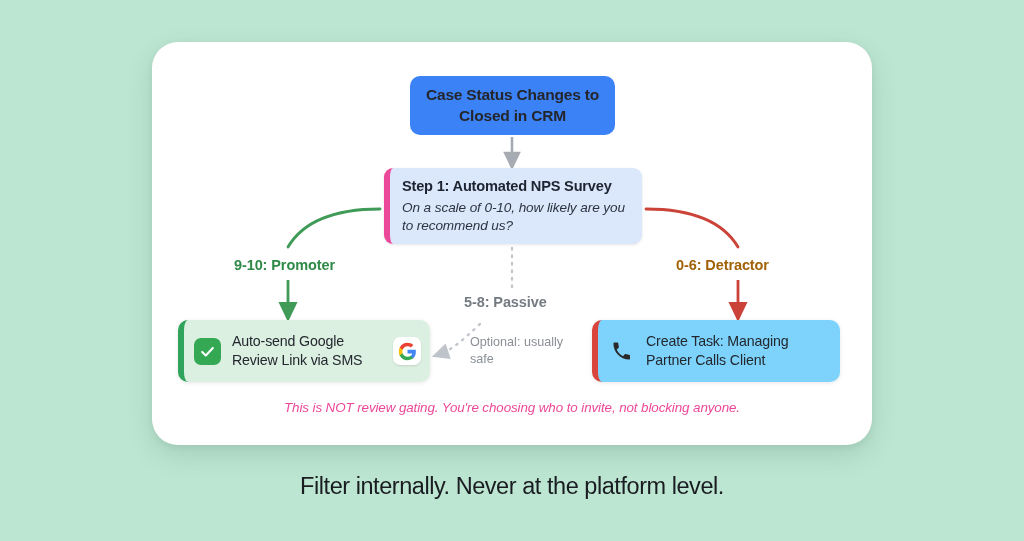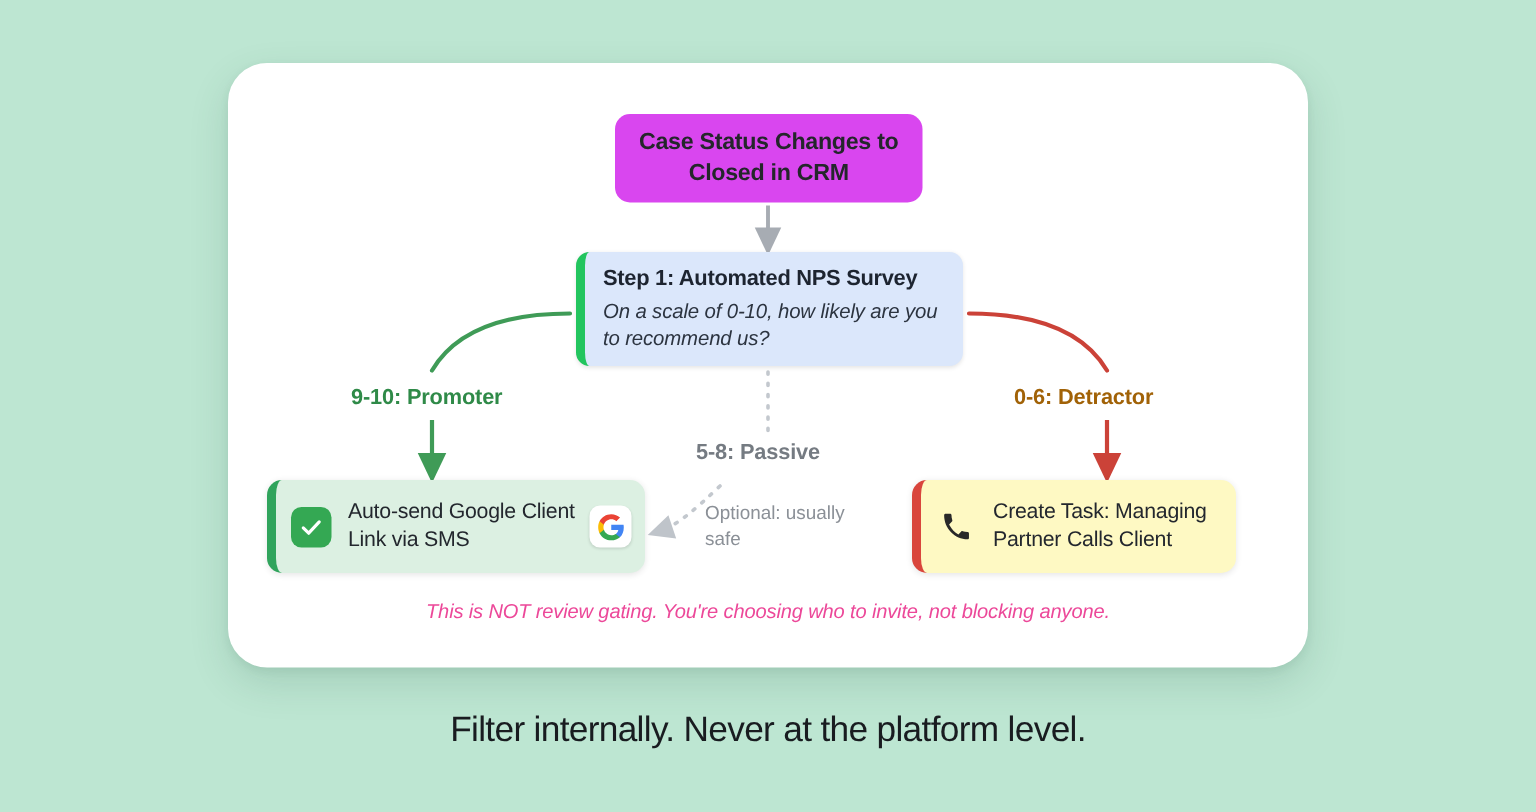"Case Status Changes to Closed" .node-trigger { background: #d946ef -> #3b82f6 }
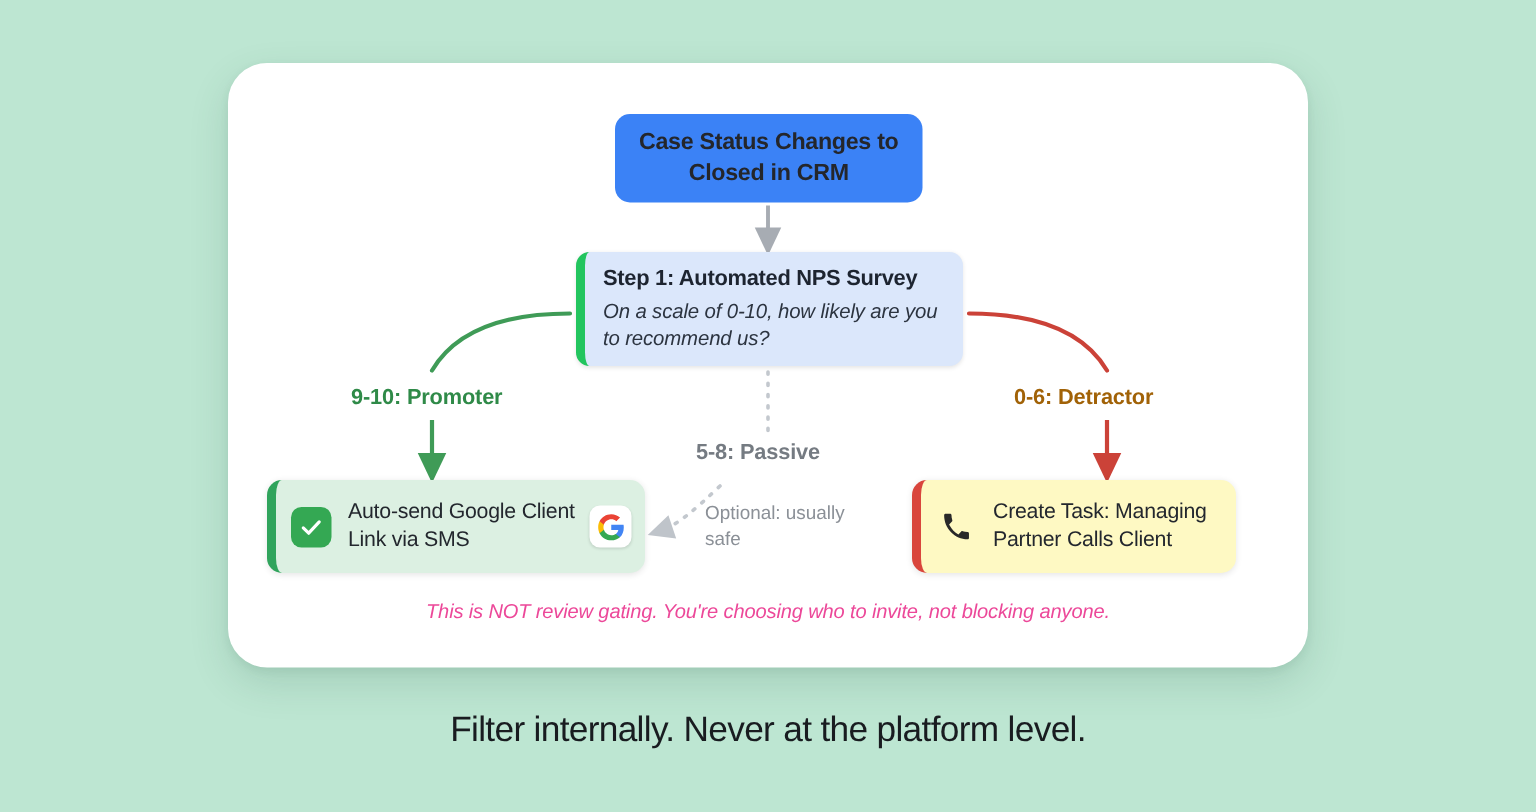"Step 1: Automated NPS Survey" .node-step { border-left: 6px solid #22c55e -> 6px solid #ec4899 }
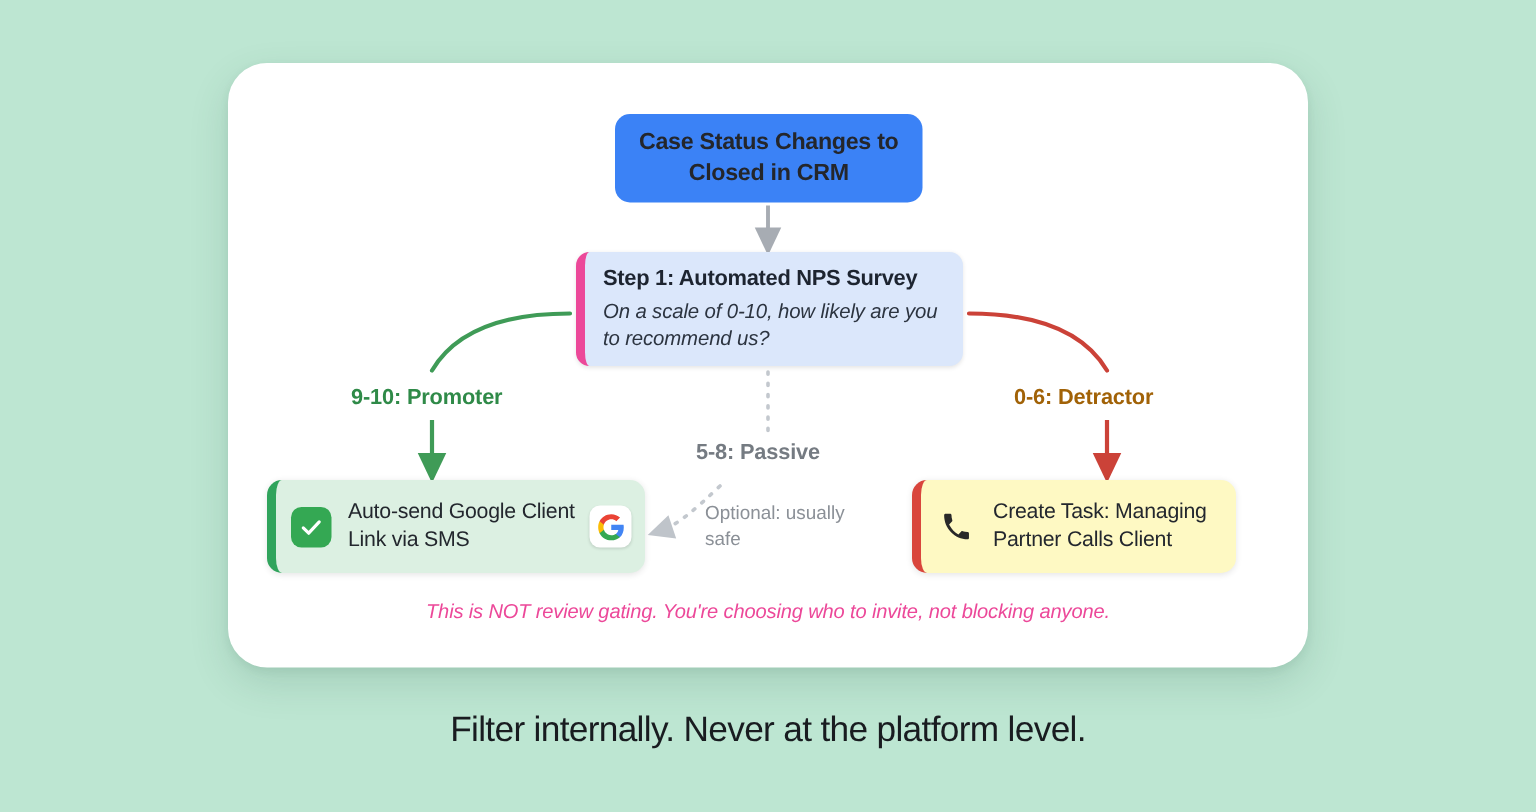"Auto-send Google Client Link via" span.text { text: Client -> Review }
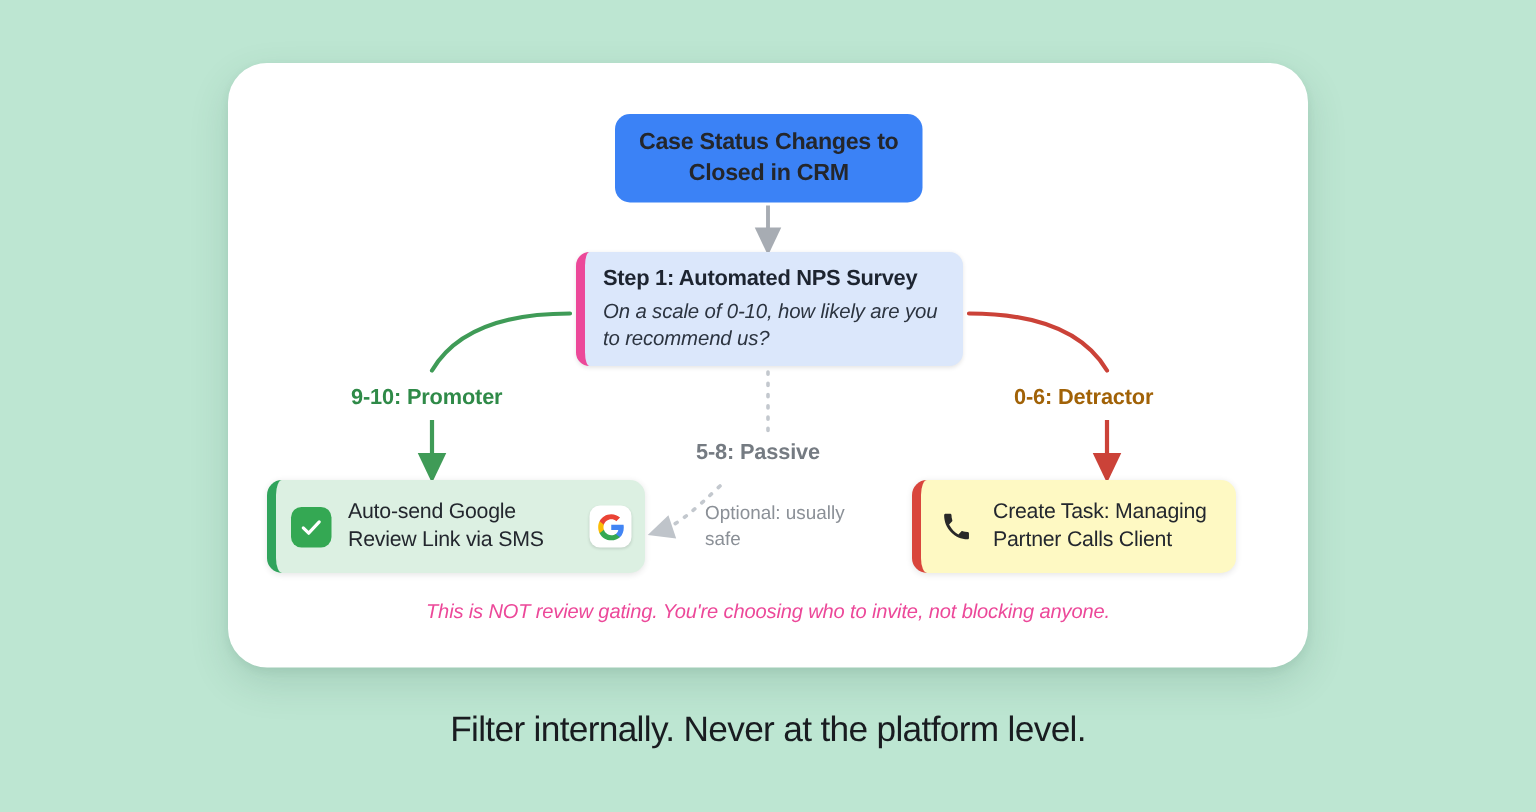"Create Task: Managing Partner Calls" .outcome-red { background: #fef9c3 -> #7dd3fc; left: 456px -> 440px; width: 216px -> 248px }
